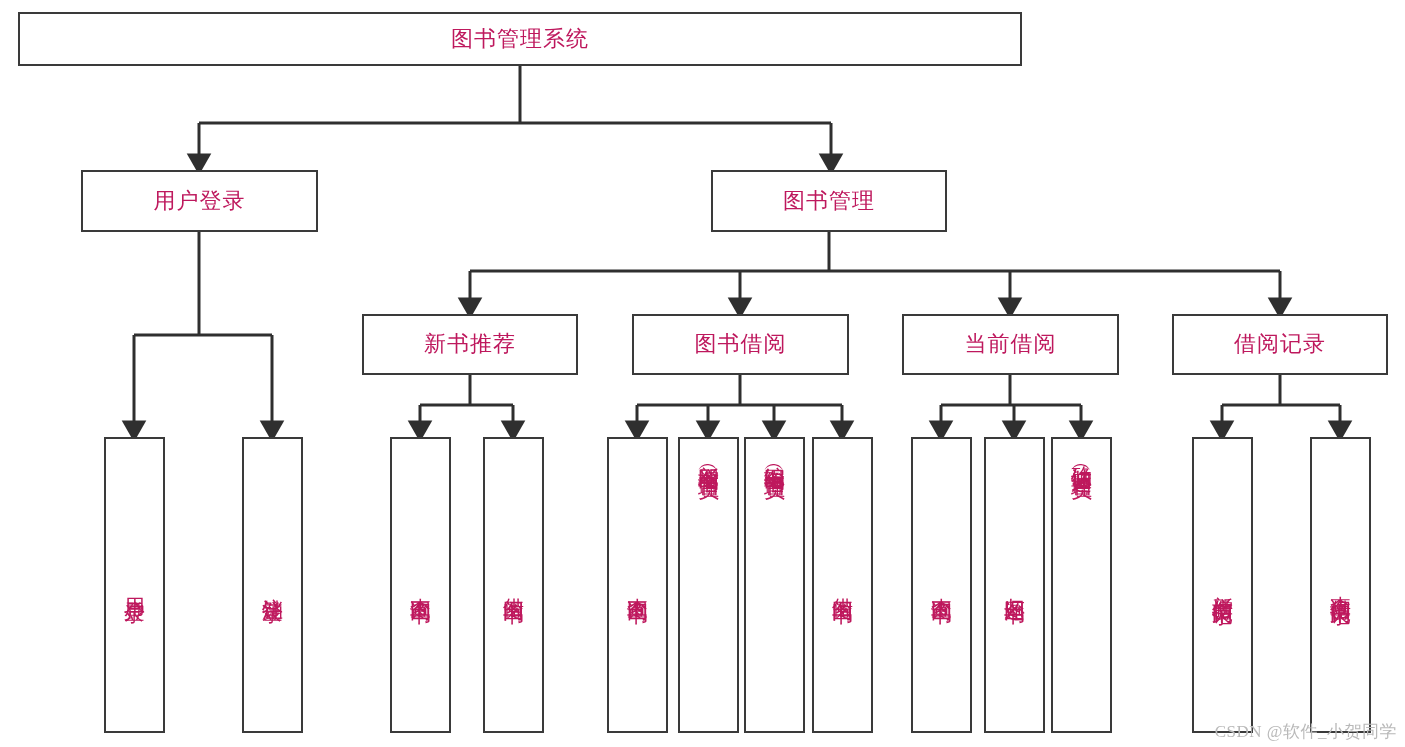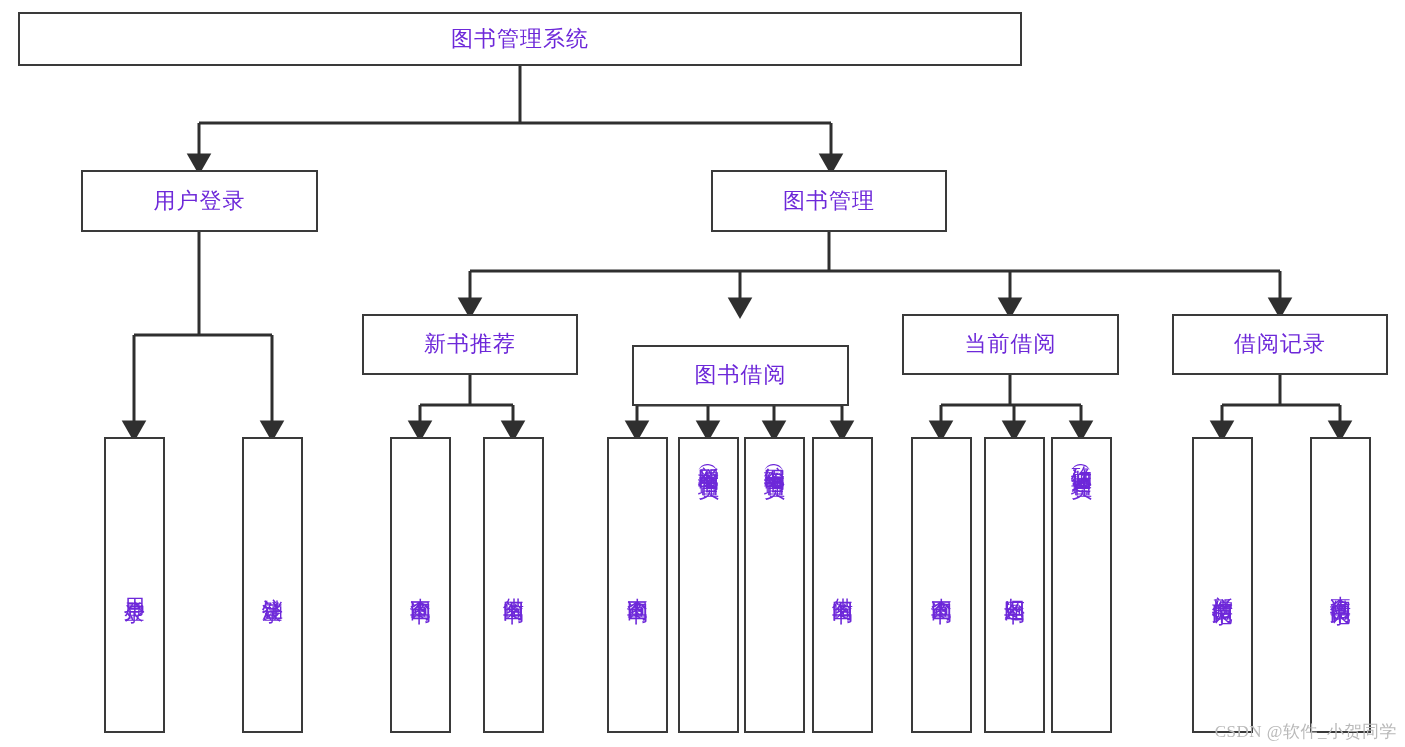"图书管理系统" .node { color: #6d28d9 -> #be185d }
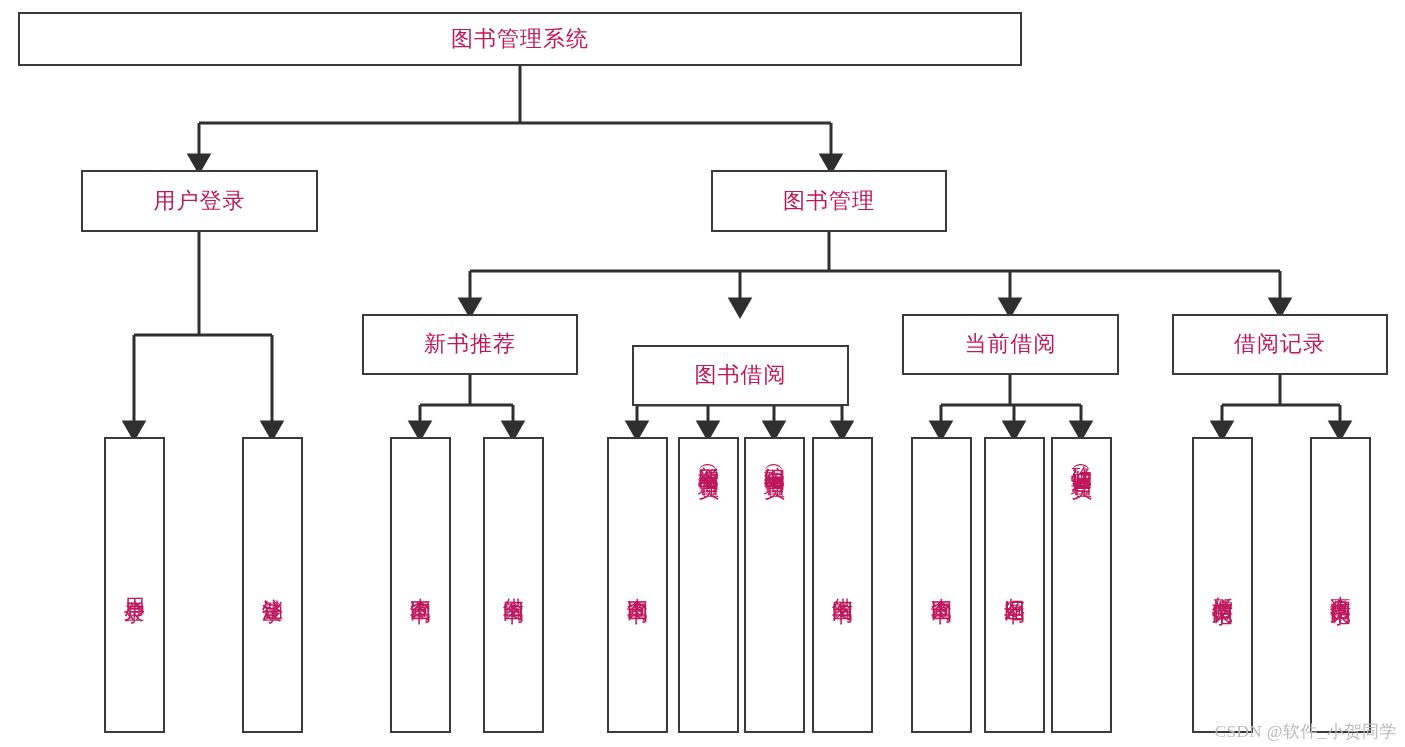"图书借阅" div.node { margin-top: 31px -> none }
